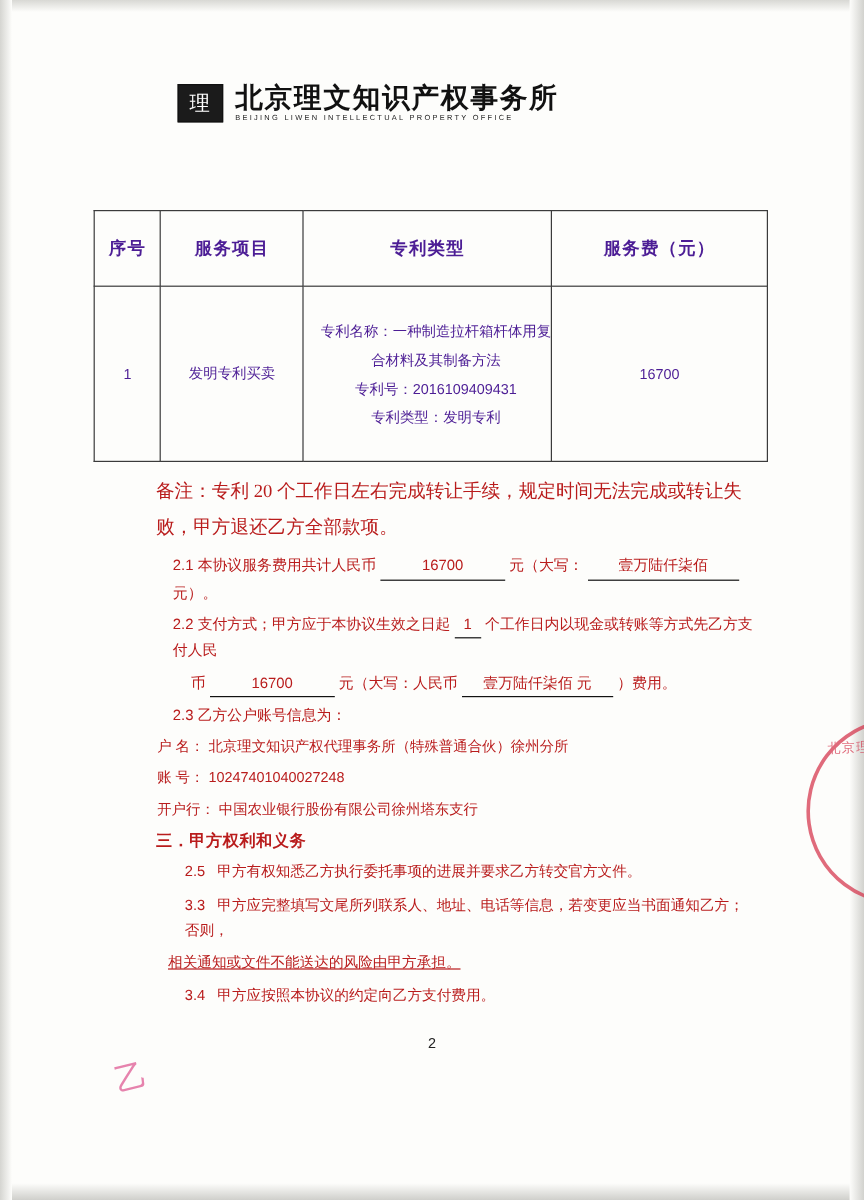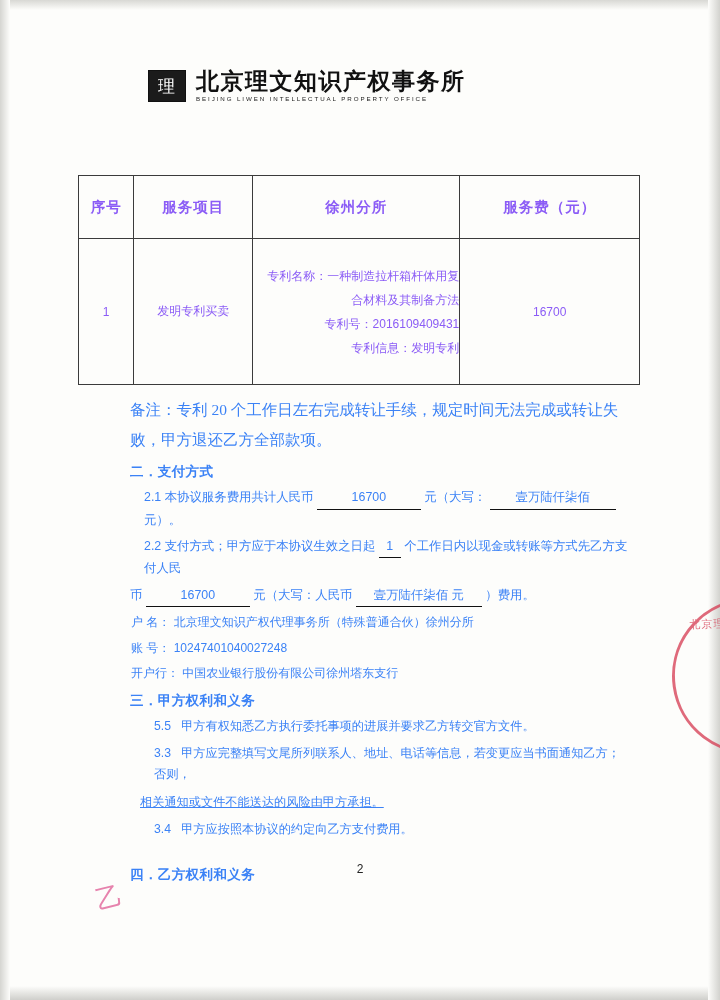"序号" table.fee-table th, table.fee-table td { color: #8b5cf6 -> #4c1d95 }
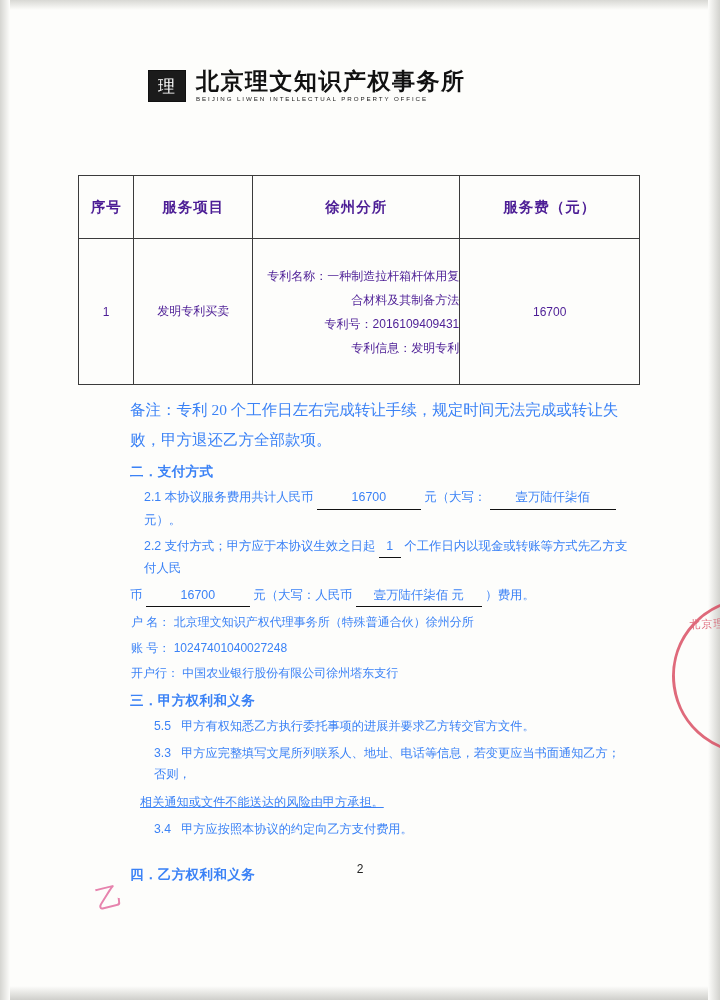"徐州分所" th.col-patent { text: 徐州分所 -> 专利类型 }
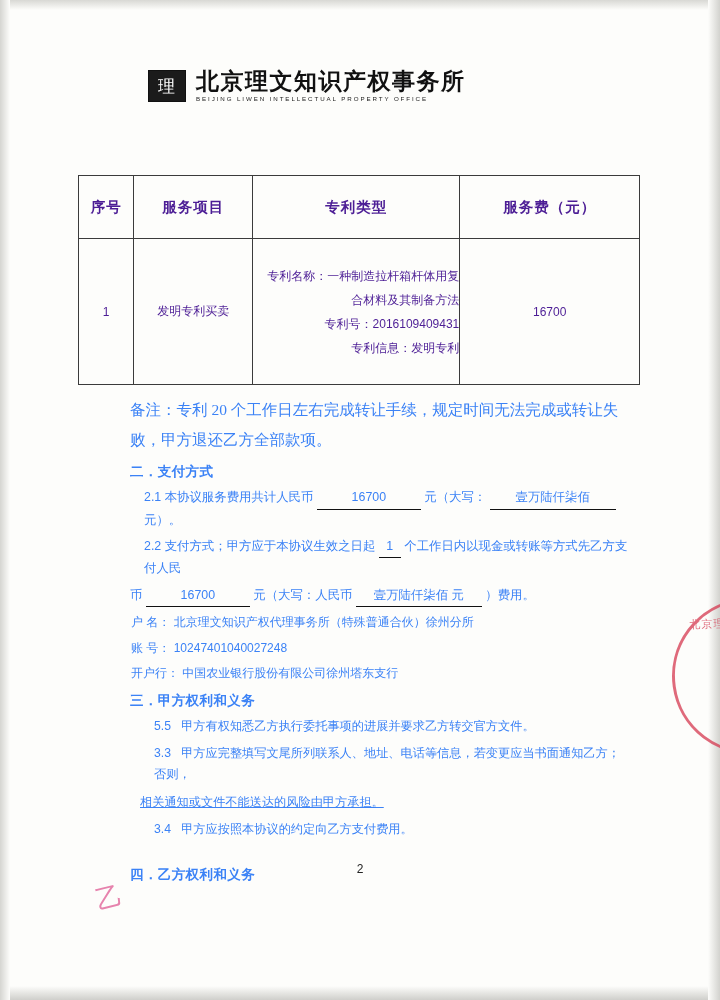"专利名称：一种制造拉杆箱杆体用复" .patent-lines { text-align: right -> center }
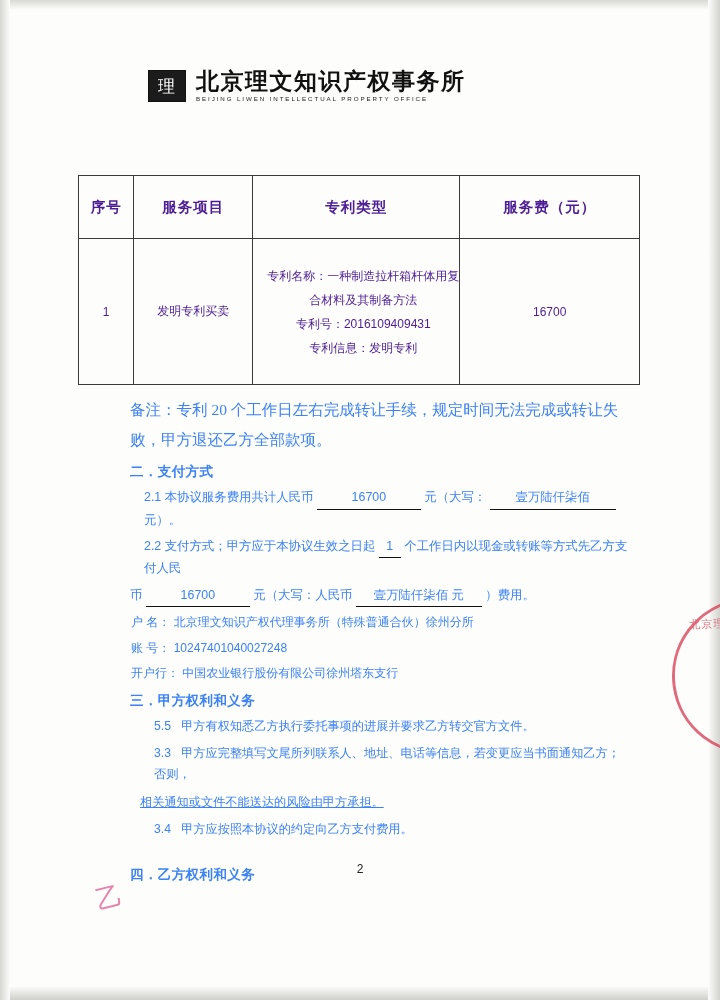"专利信息：发明专利" div { text: 信息 -> 类型 }
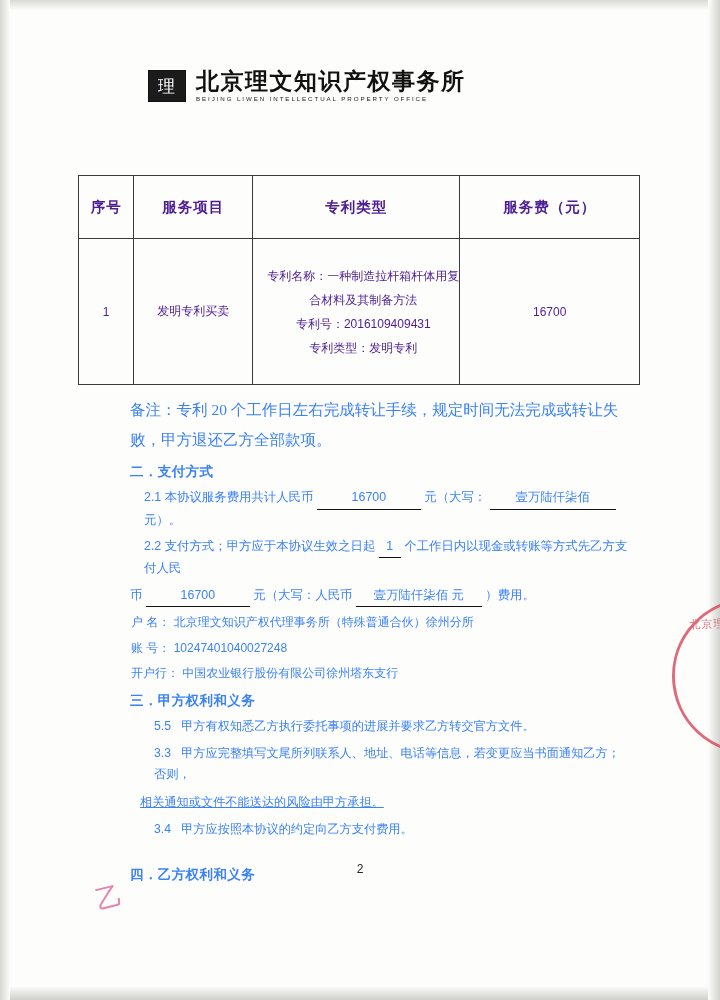"备注：专利 20" .body-text { color: #3b82f6 -> #b91c1c }
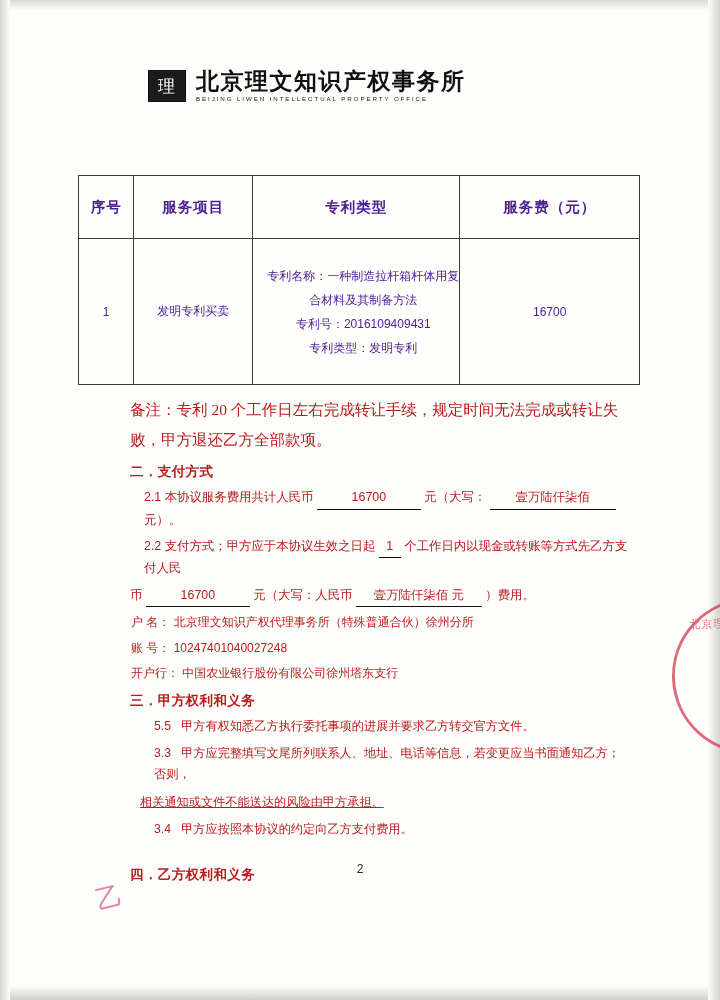"二．支付方式" div.h-sec { html: <div>二．支付方式</div> -> none }
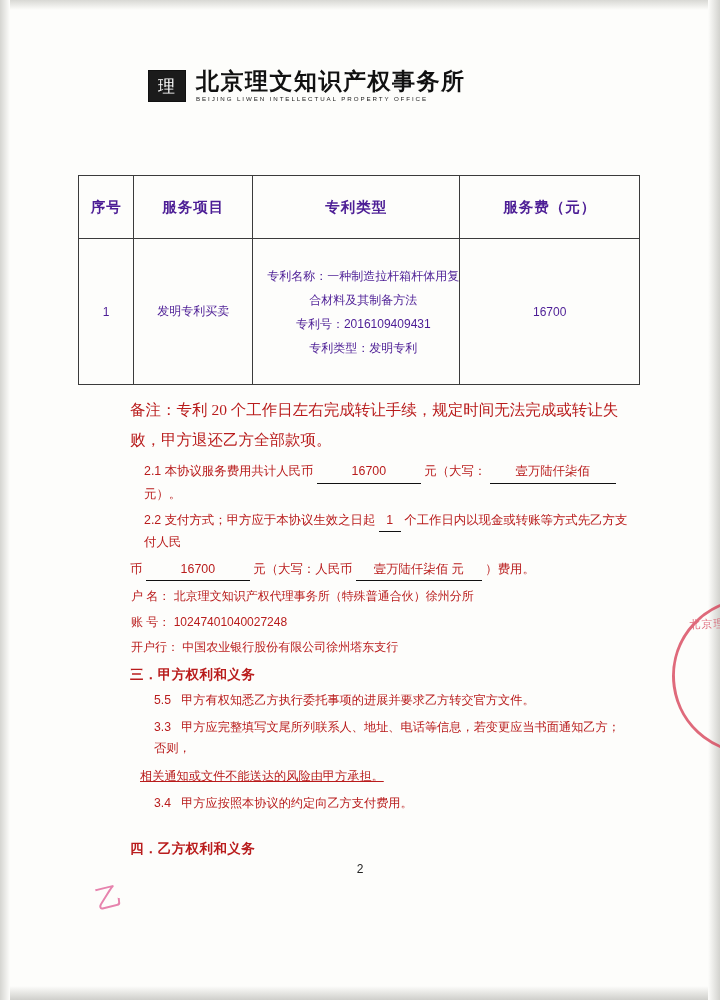"币 16700 元（大写：人民币 壹万陆仟柒佰 元" .p-sub.nopad { margin-left: none -> 29px }
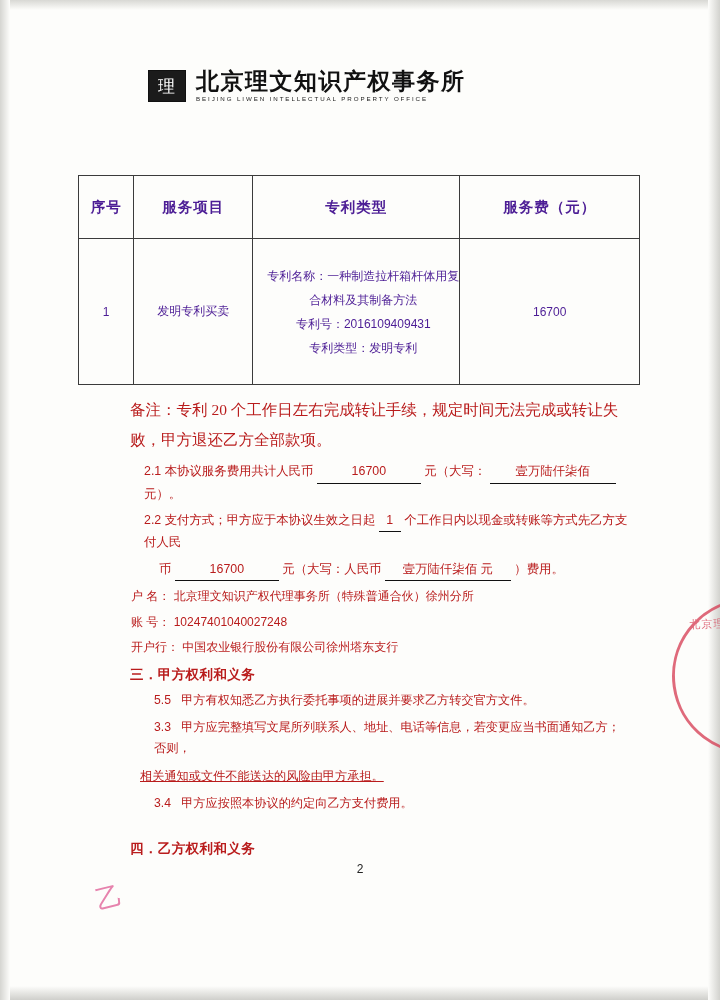"2.3 乙方公户账号信息为：" p.p-sub { html: none -> <p> <span>2.3</span> <span>乙方公户账号信息为：</span> </p> }
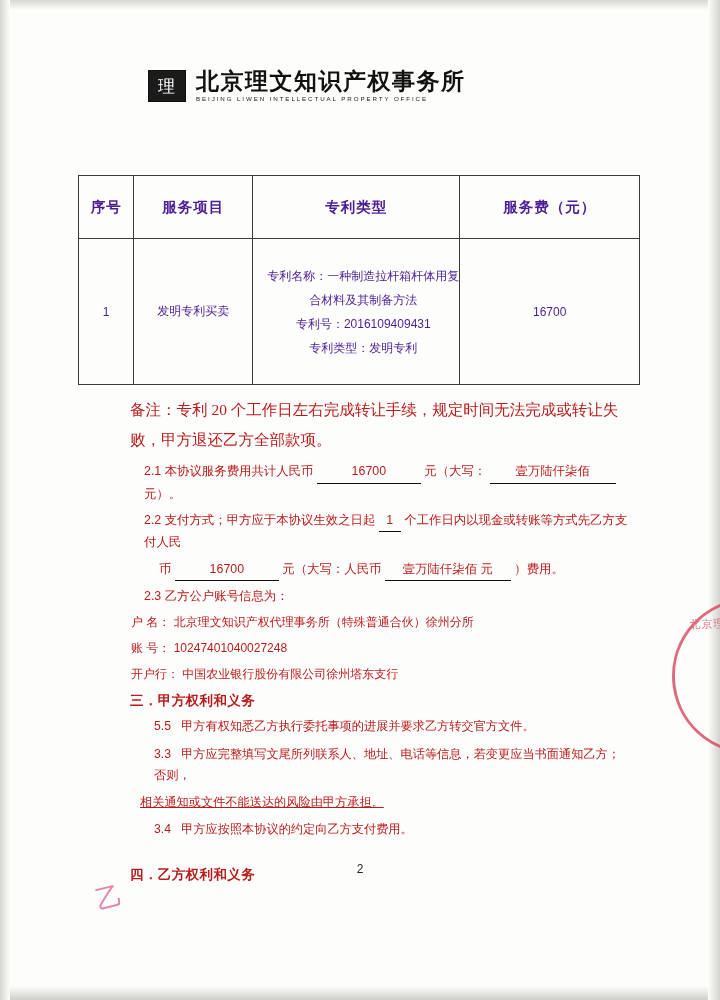"5.5" span { text: 5.5 -> 2.5 }
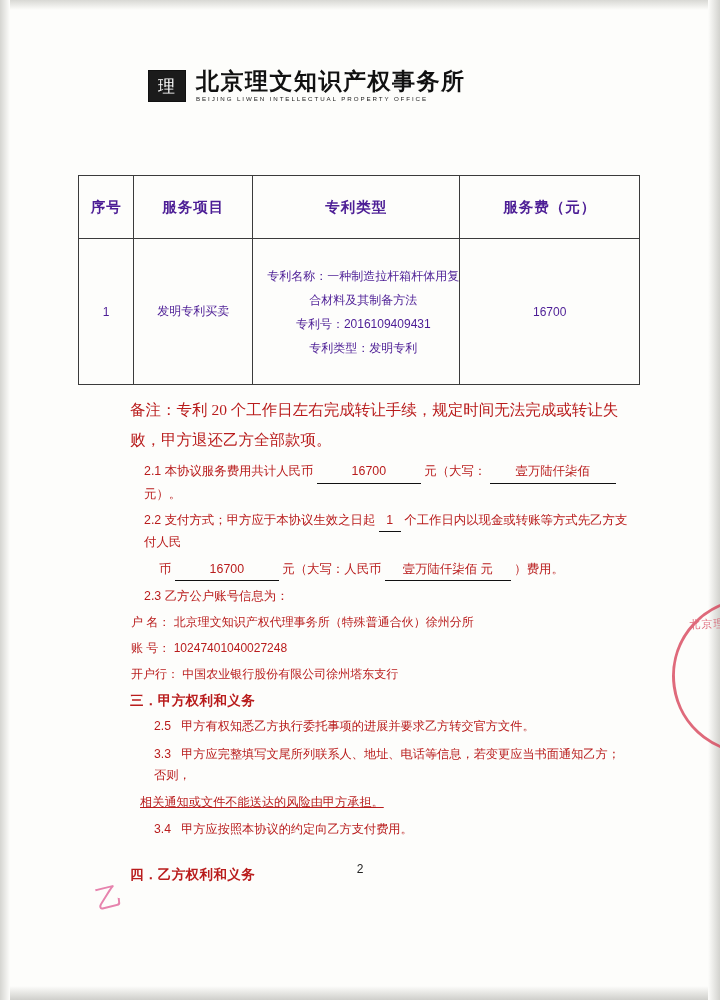"四．乙方权利和义务" div.h-sec { html: <div>四．乙方权利和义务</div> -> none }
